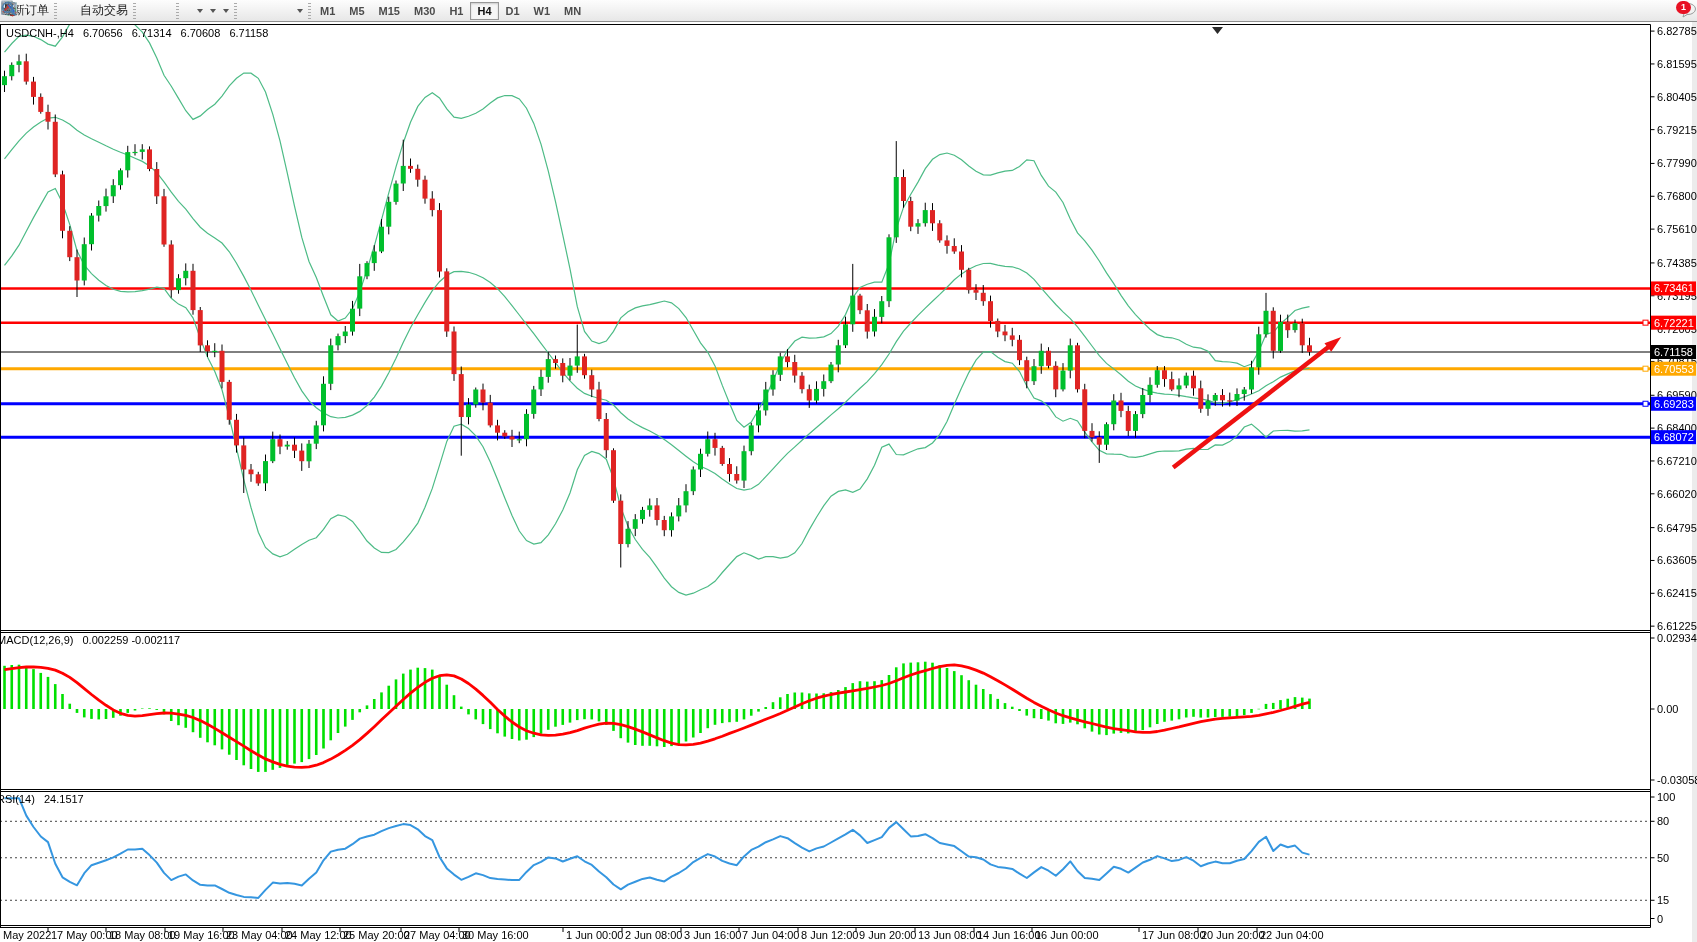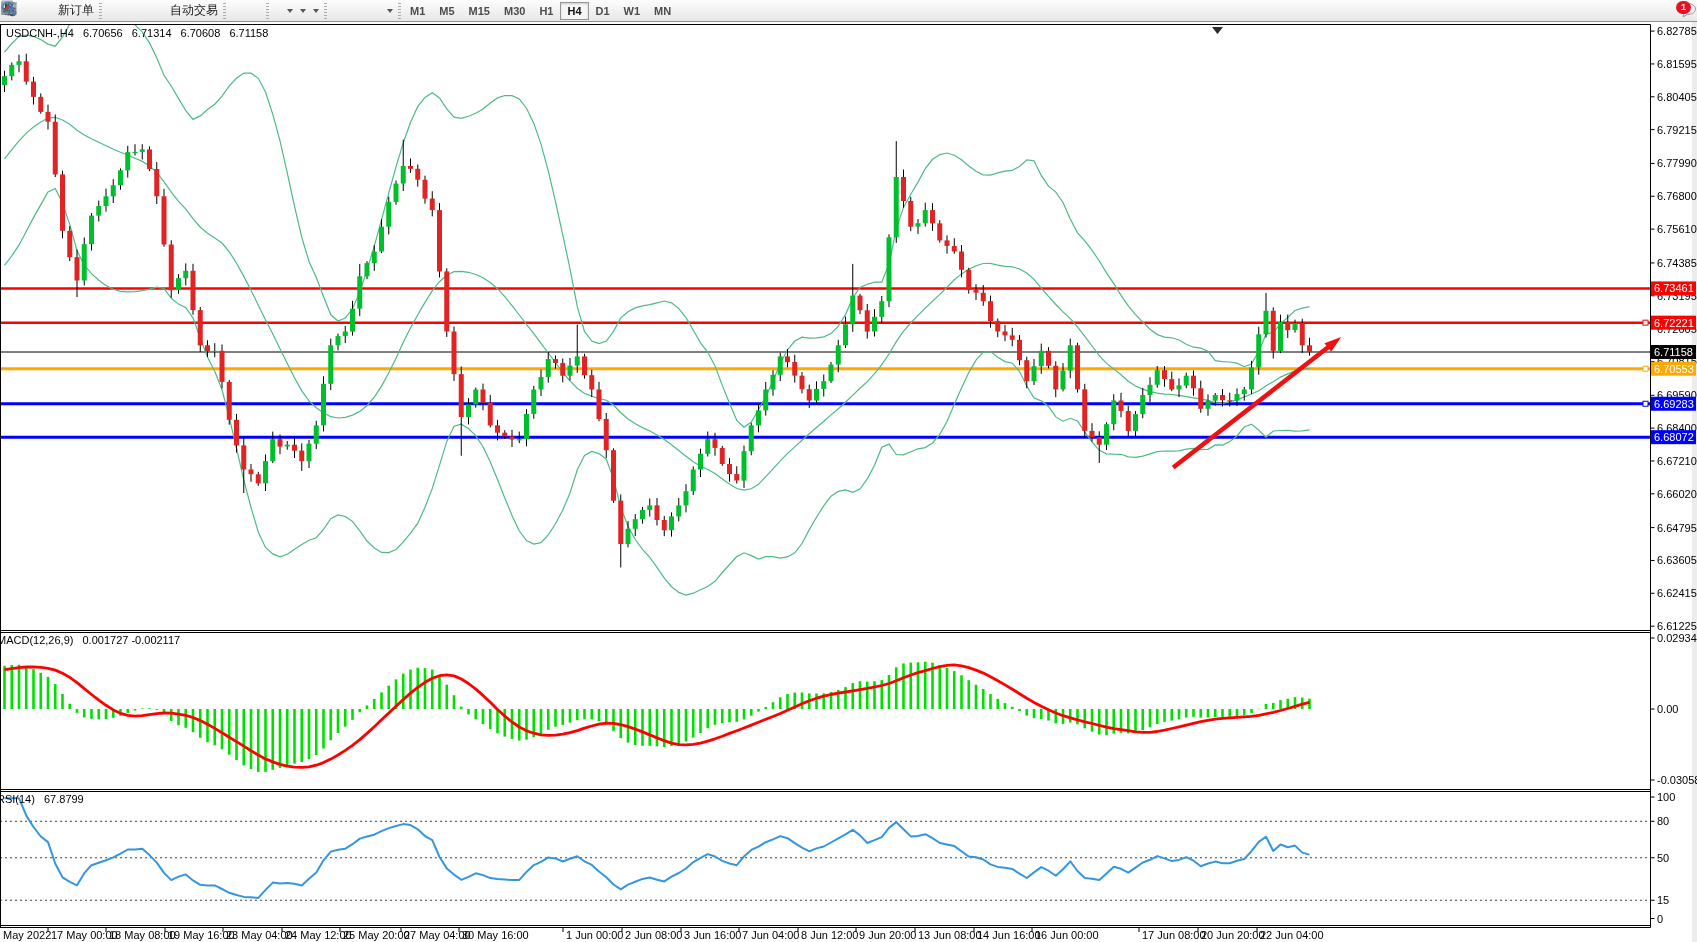"新订单" .tb .lbl { margin-left: 45px -> none }
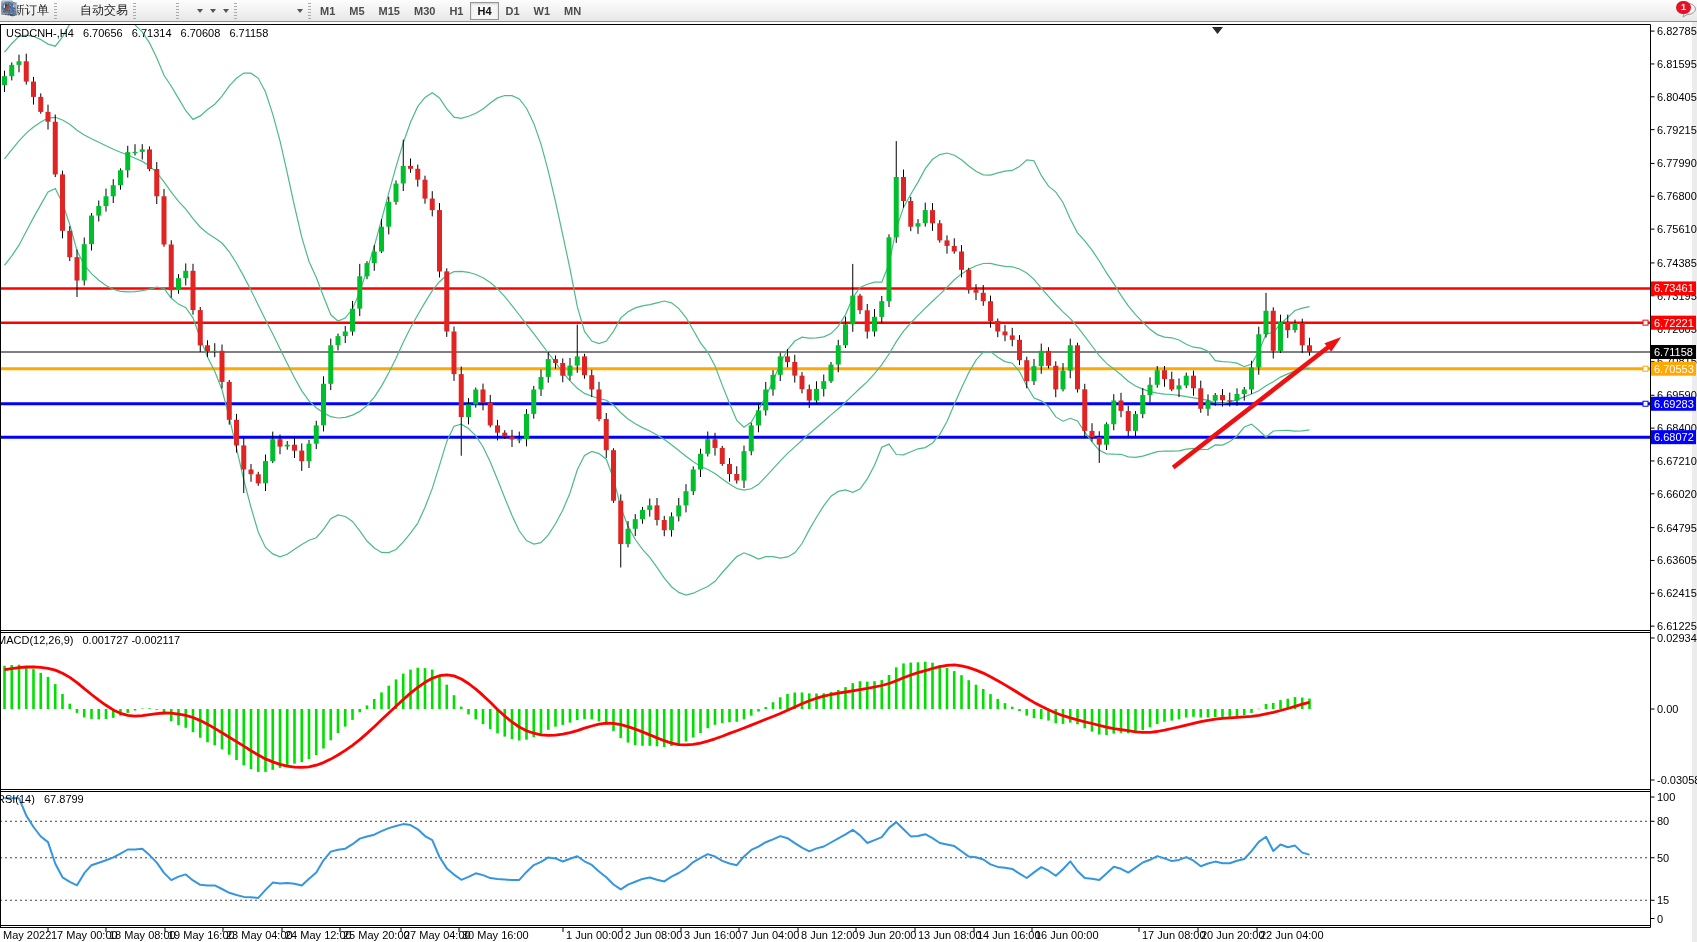"0.001727 -0.002117" span { text: 0.001727 -> 0.002259 }
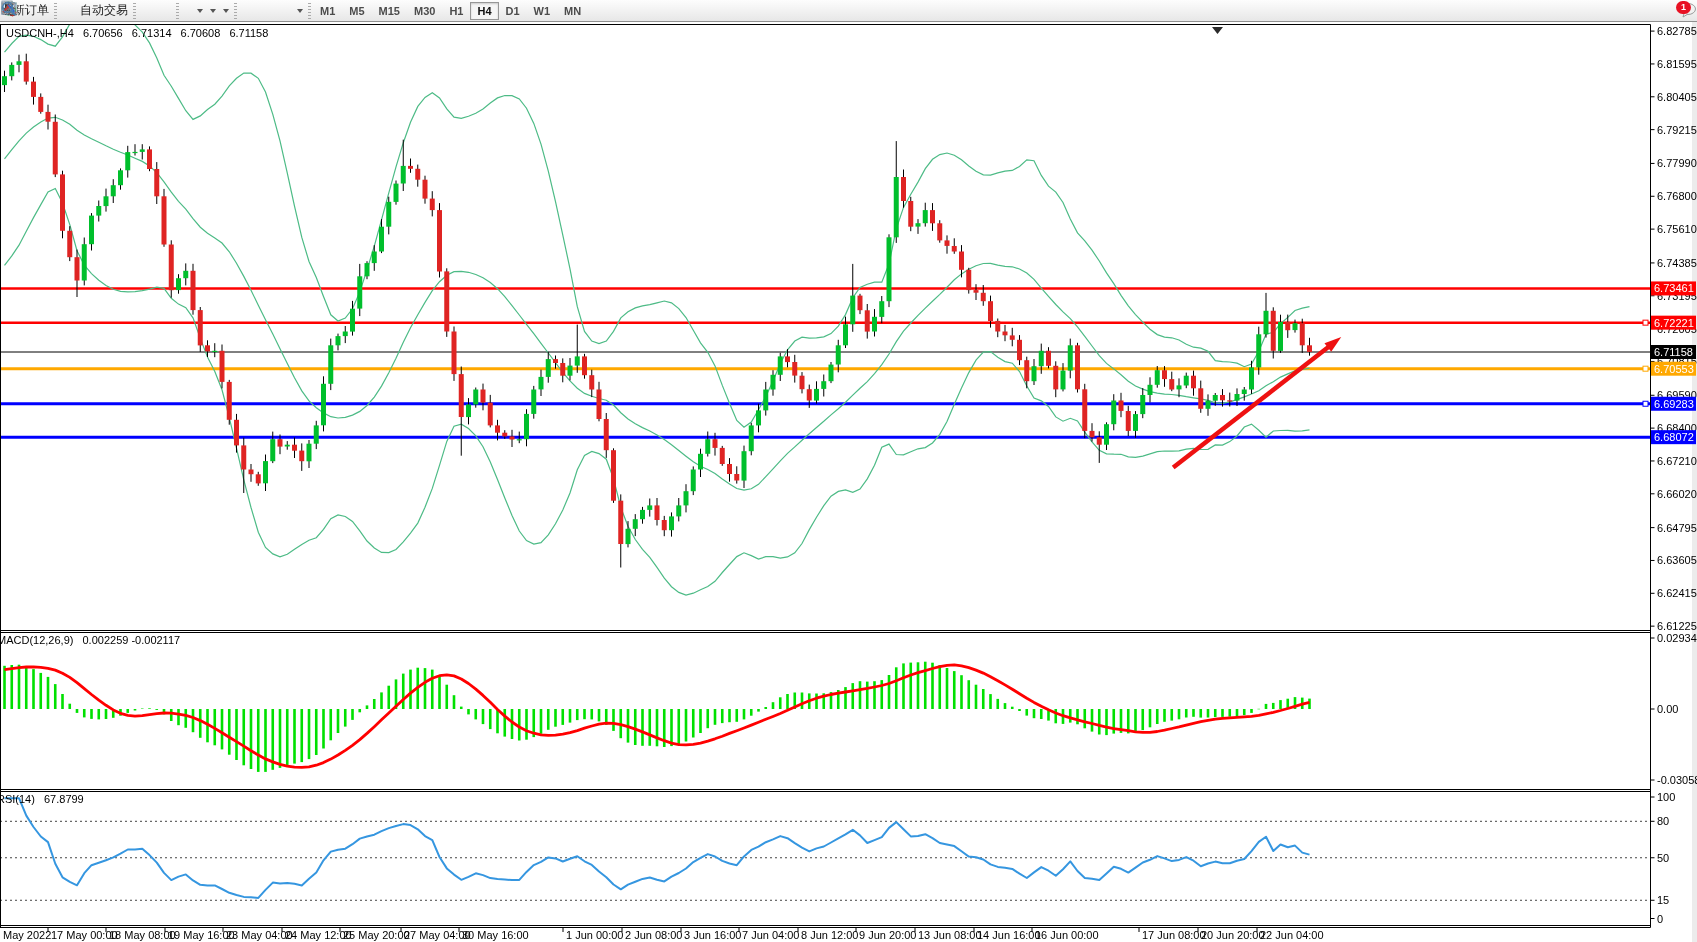"67.8799" span { text: 67.8799 -> 24.1517 }
